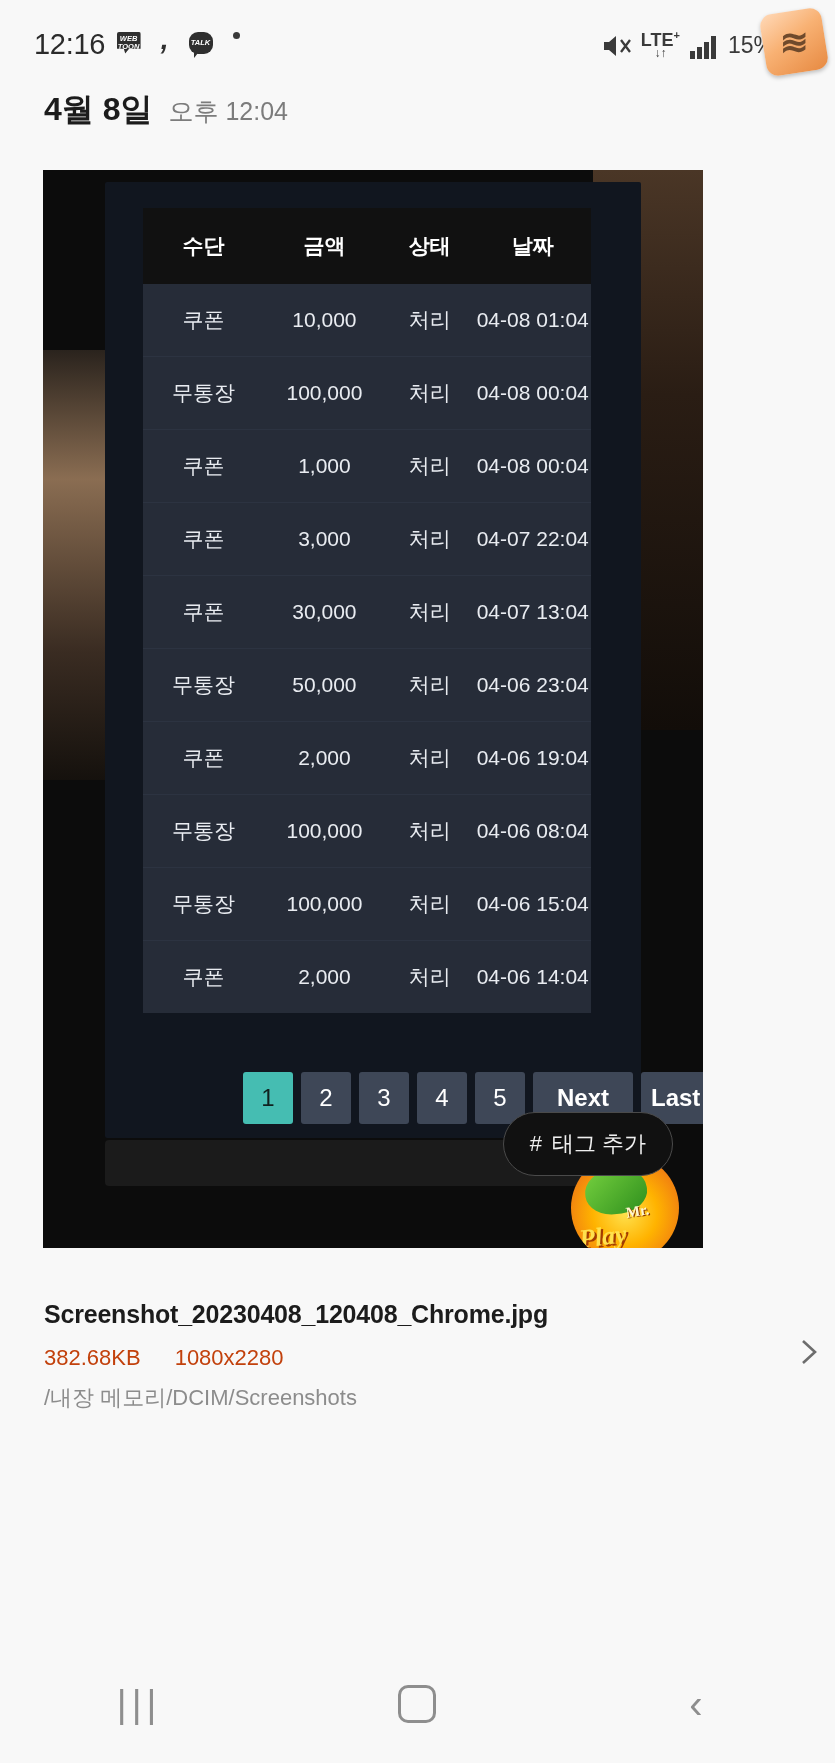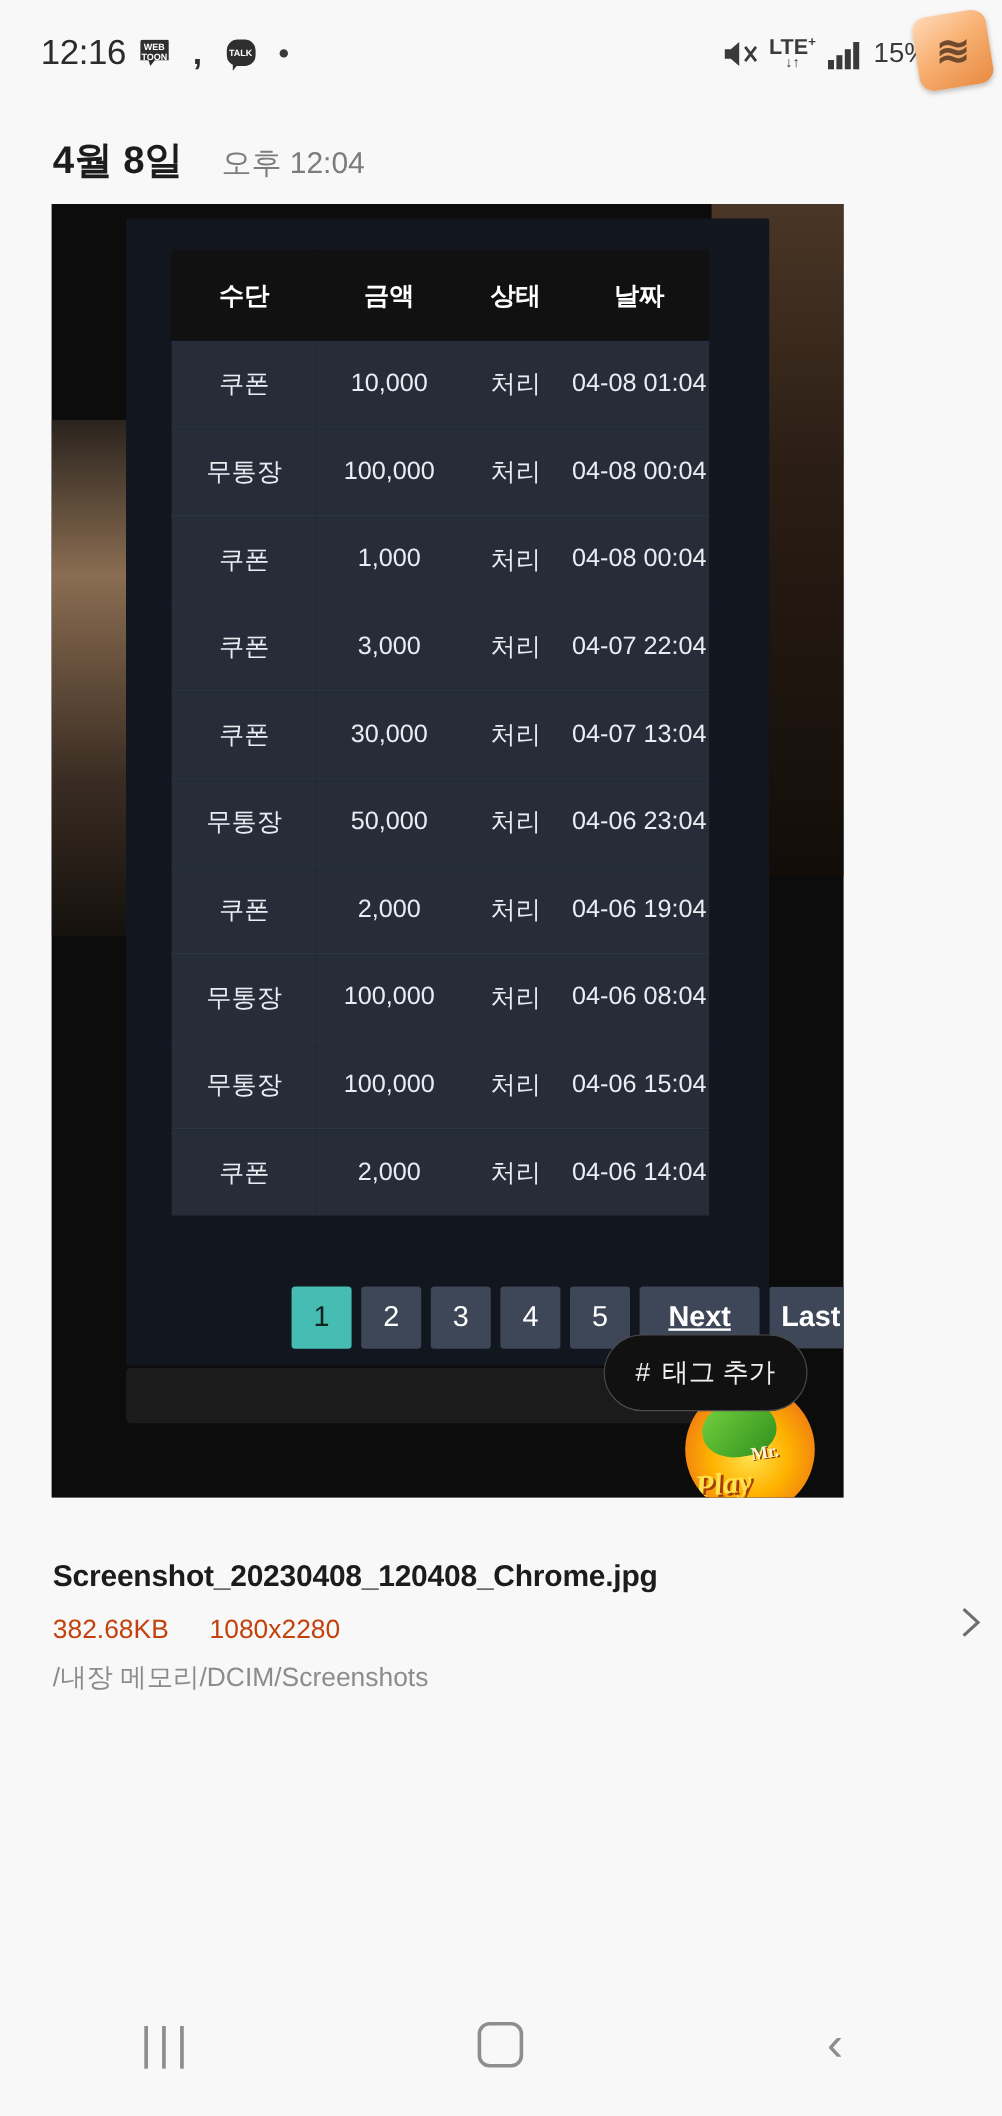"WEB" .sb-ico { align-items: center -> none; font-style: none -> italic }
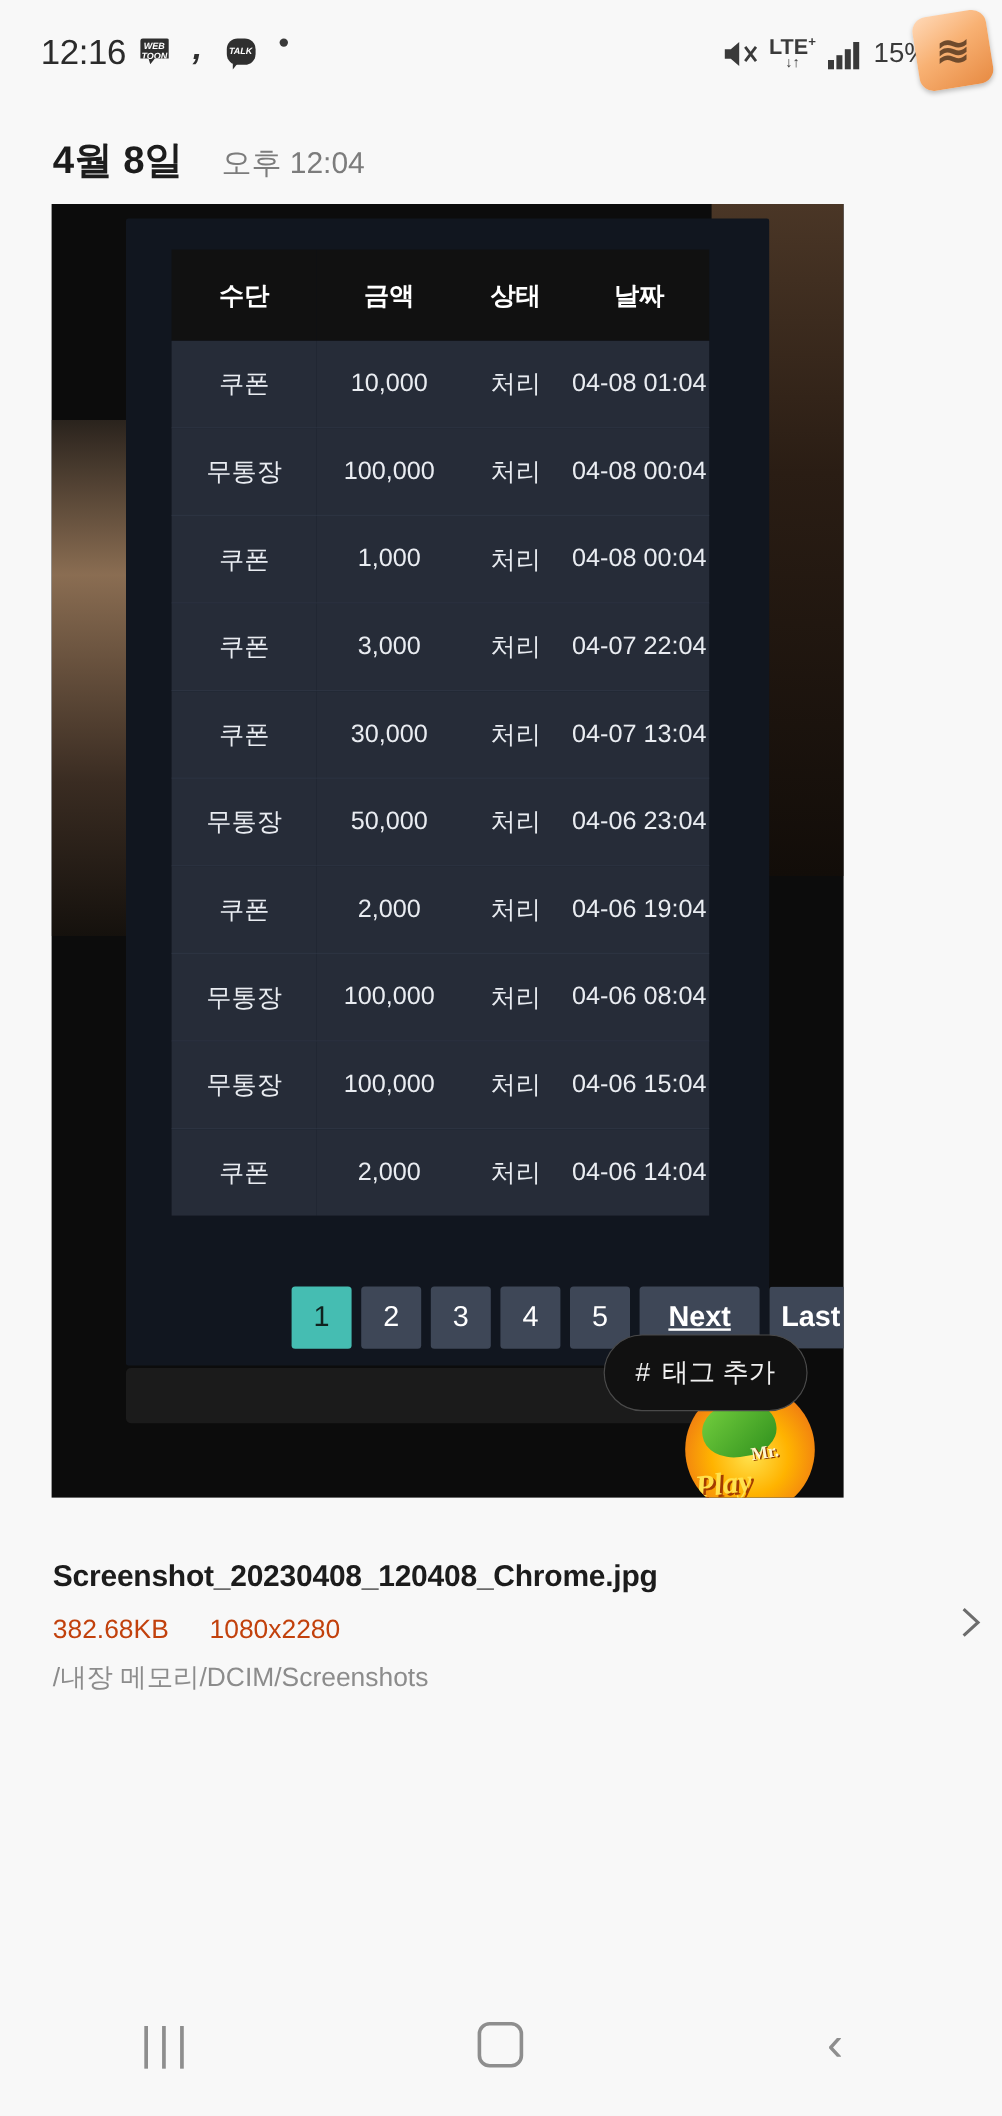"4월 8일" .datehead { gap: 32px -> 16px; top: 112px -> 88px }
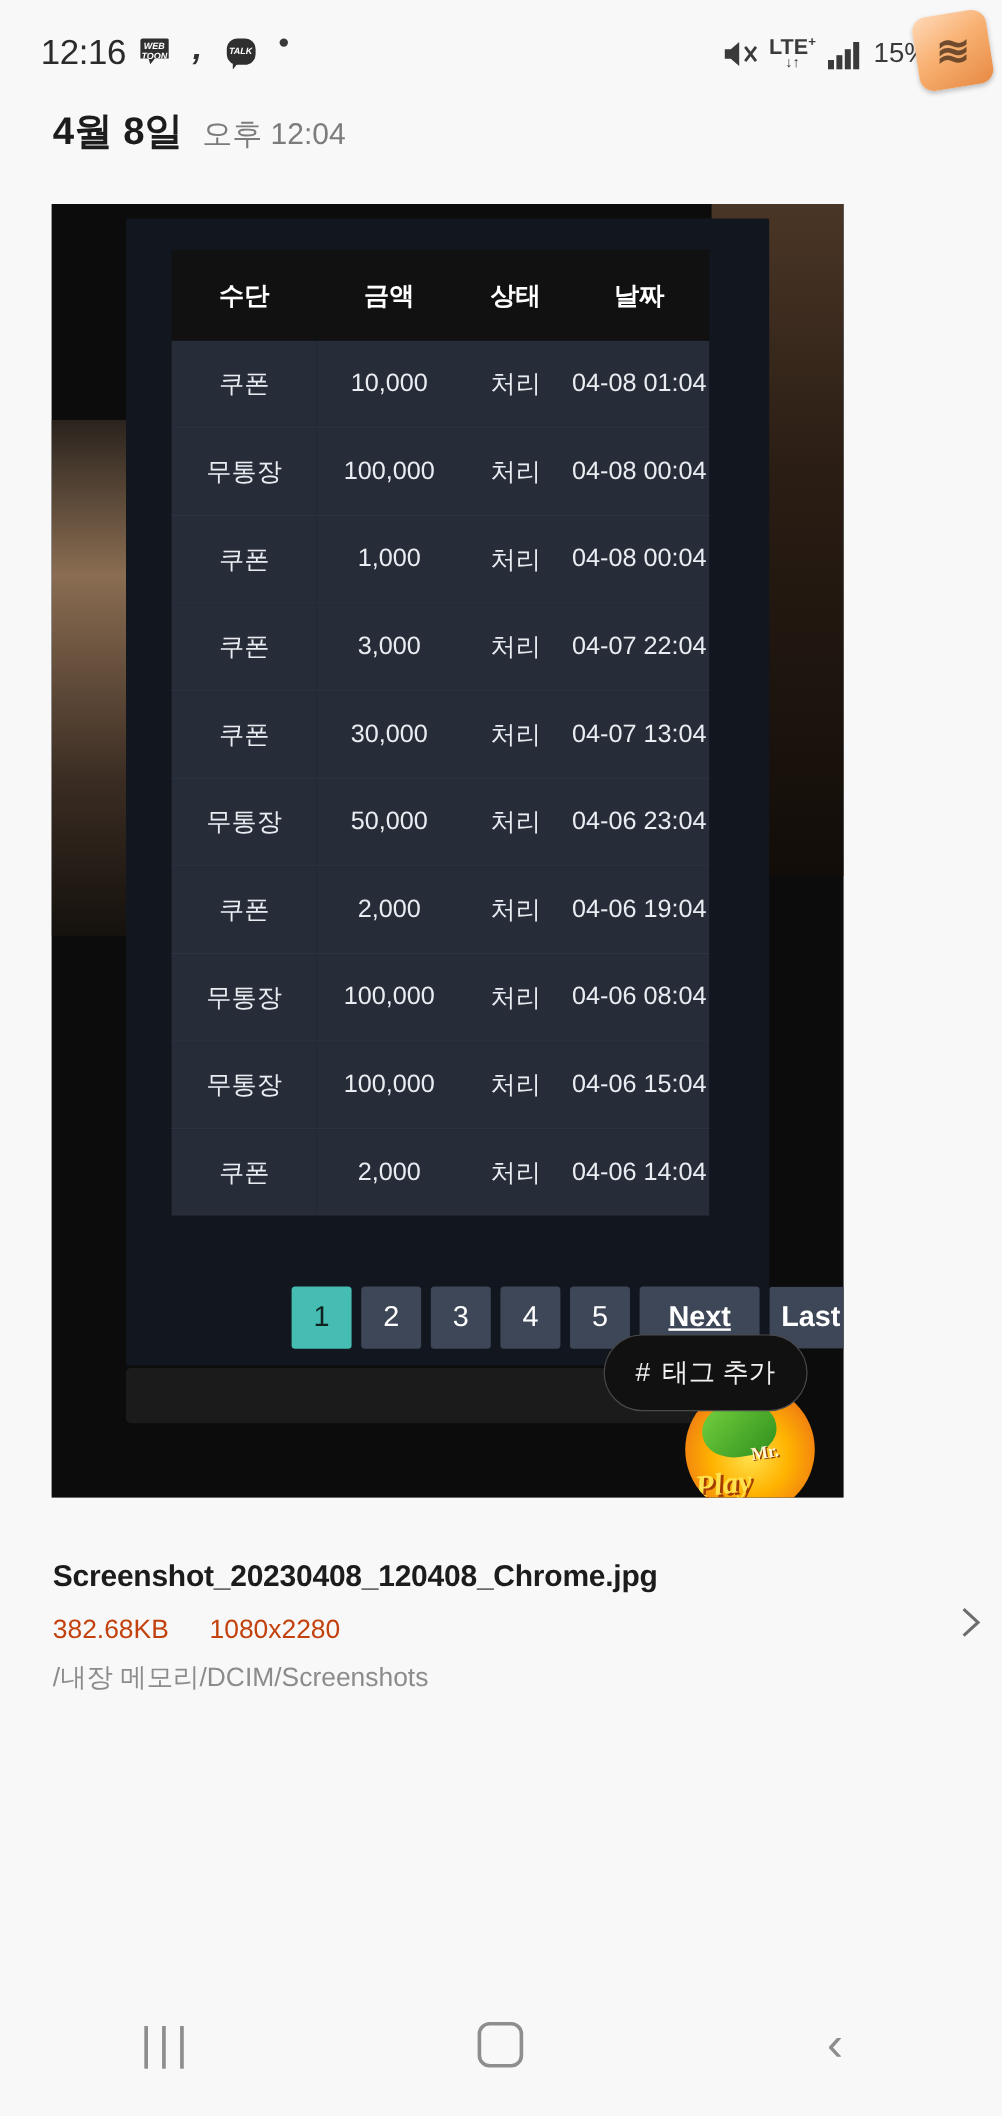"Next" .pg.next { text-decoration: underline -> none }
